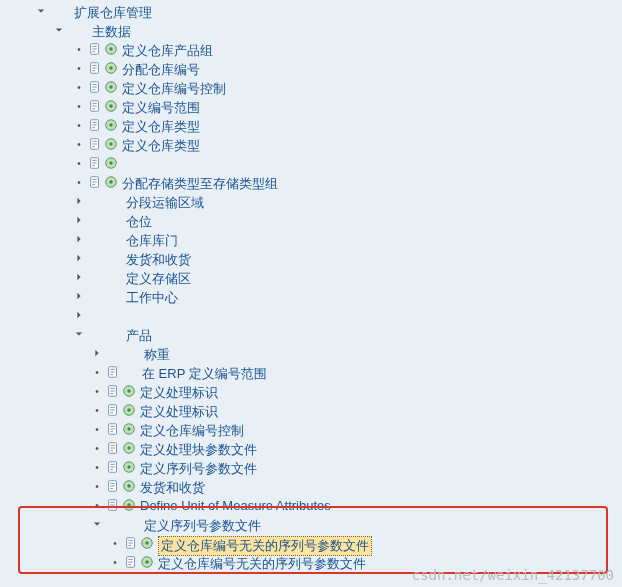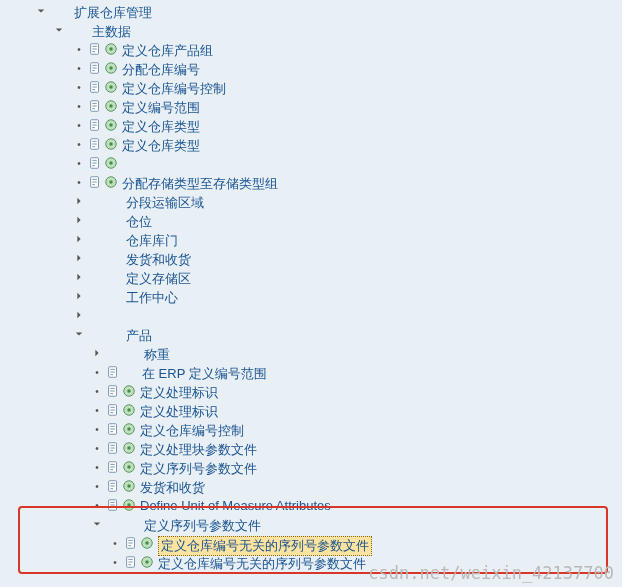"csdn.net/weixin_42137700" .watermark { font-size: 17px -> 14px }
